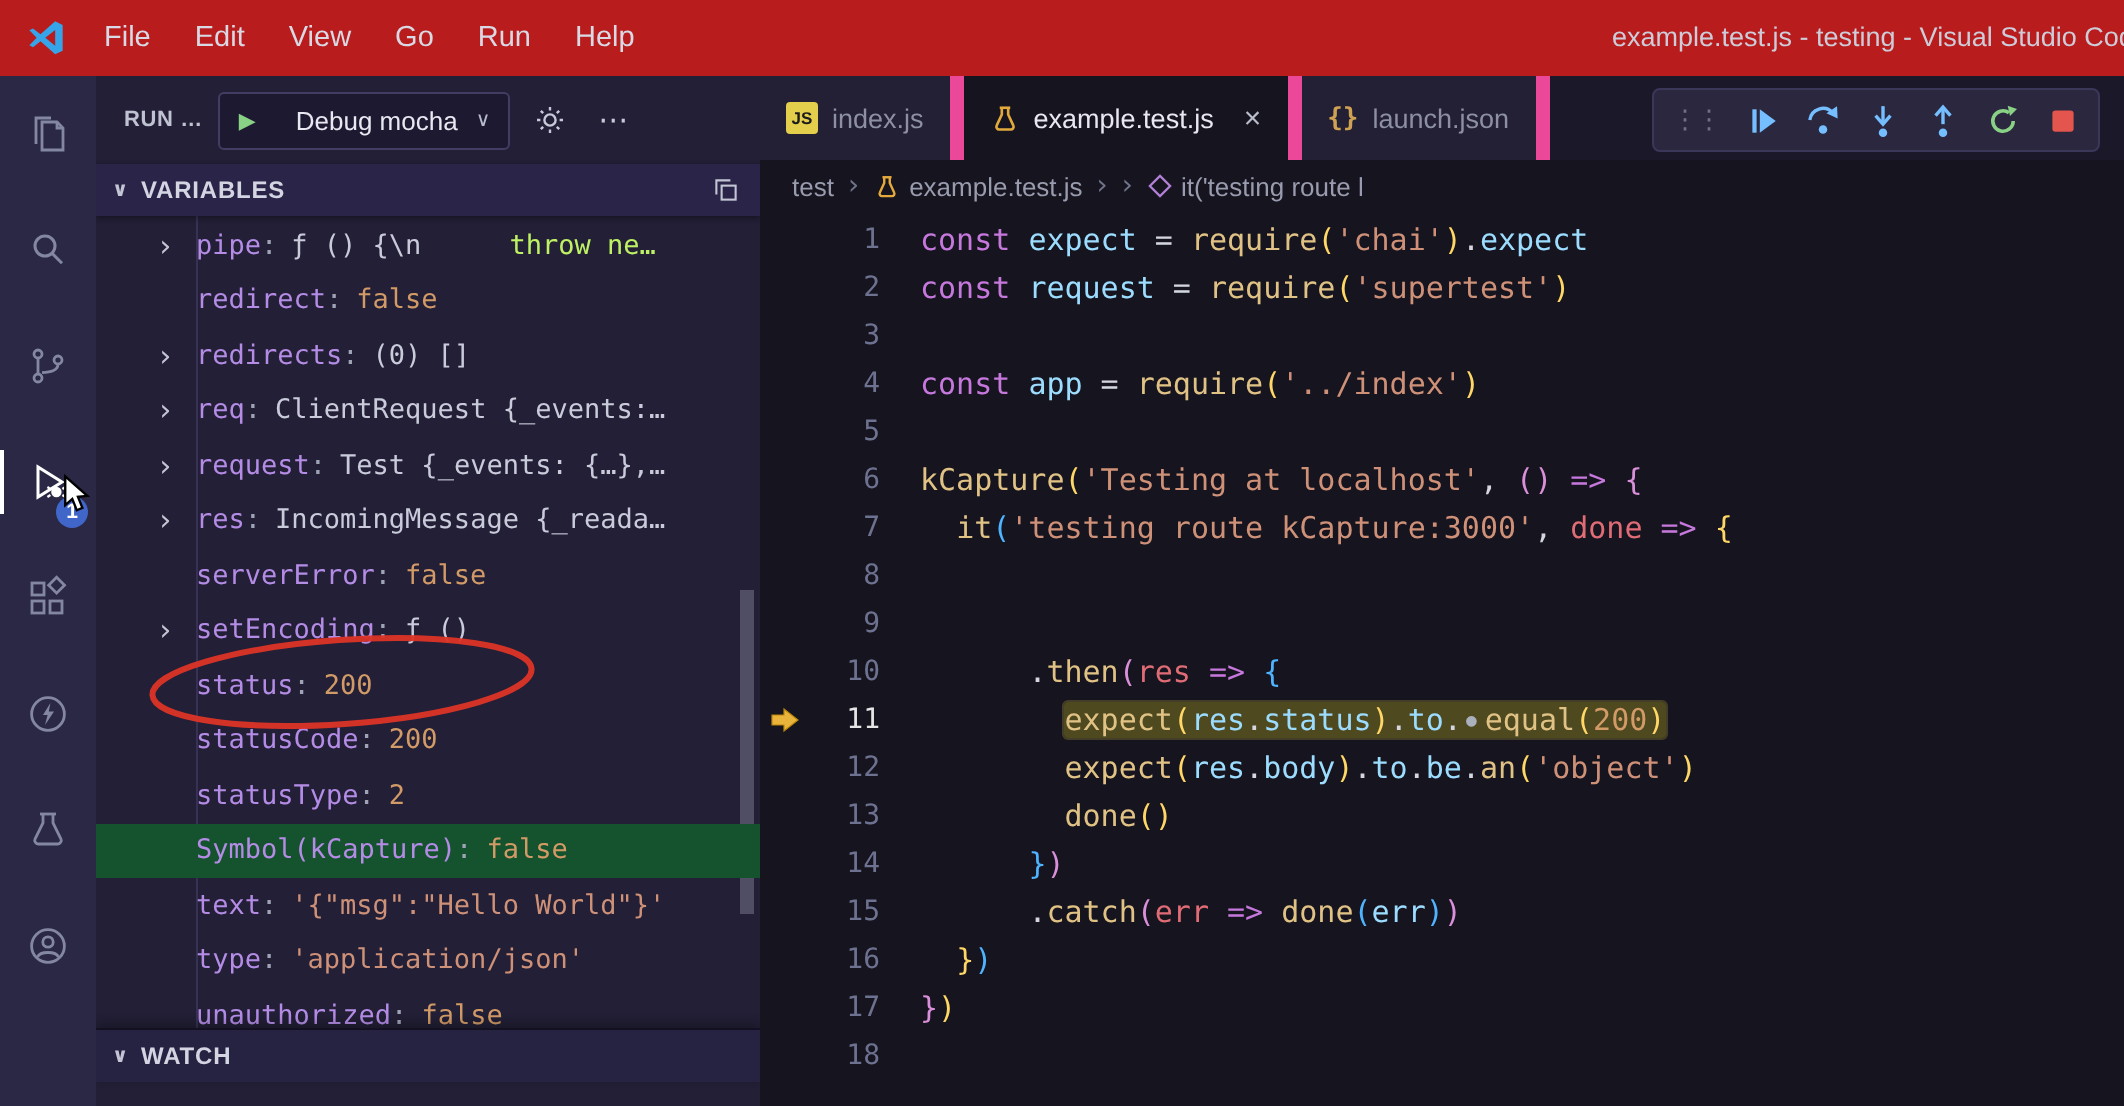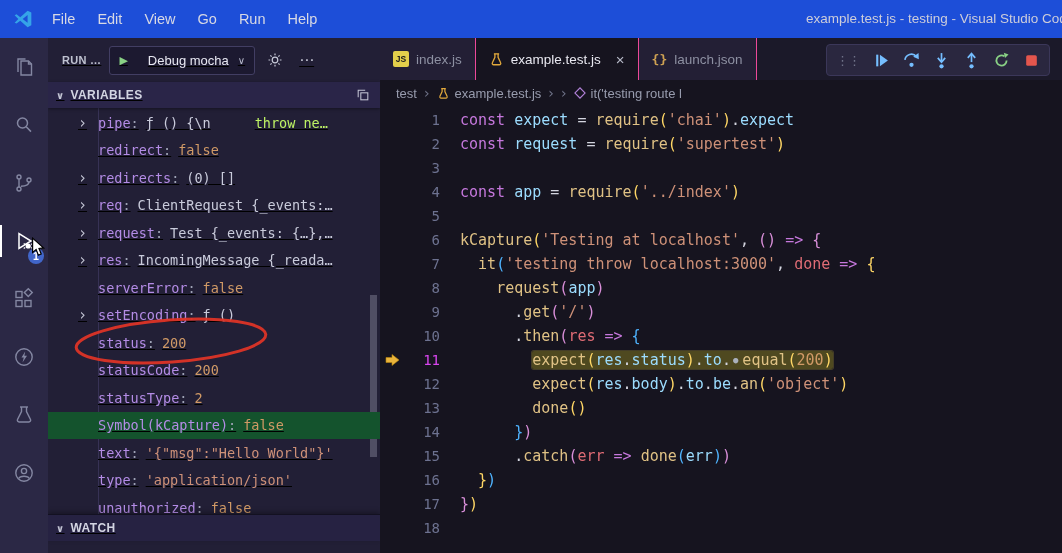"File" .titlebar { background: #1d4ed8 -> #b91c1c }
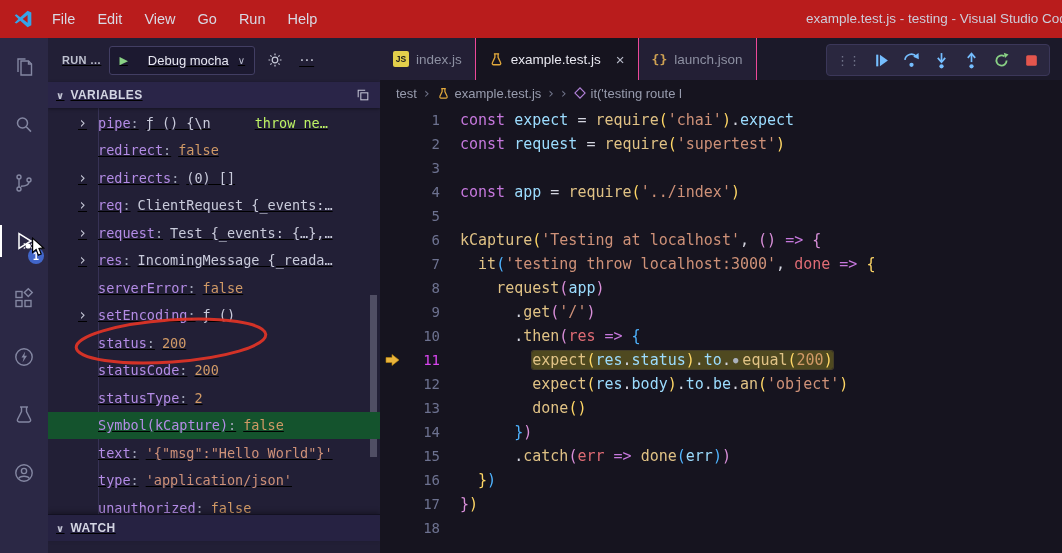"RUN …" .sidebar { text-decoration: underline -> none }
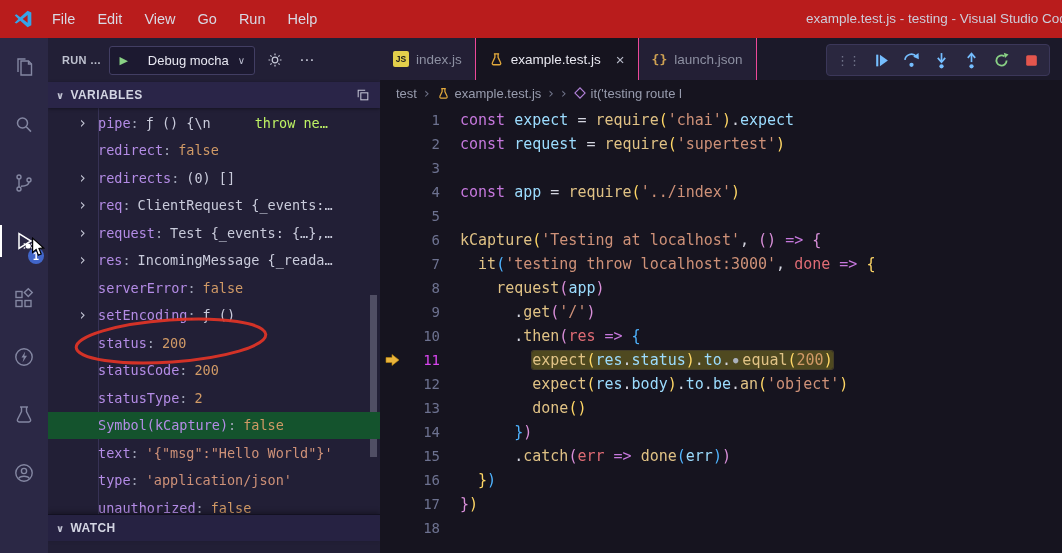"JS" .tab { border-right: 1px solid #ec4899 -> 7px solid #ec4899 }
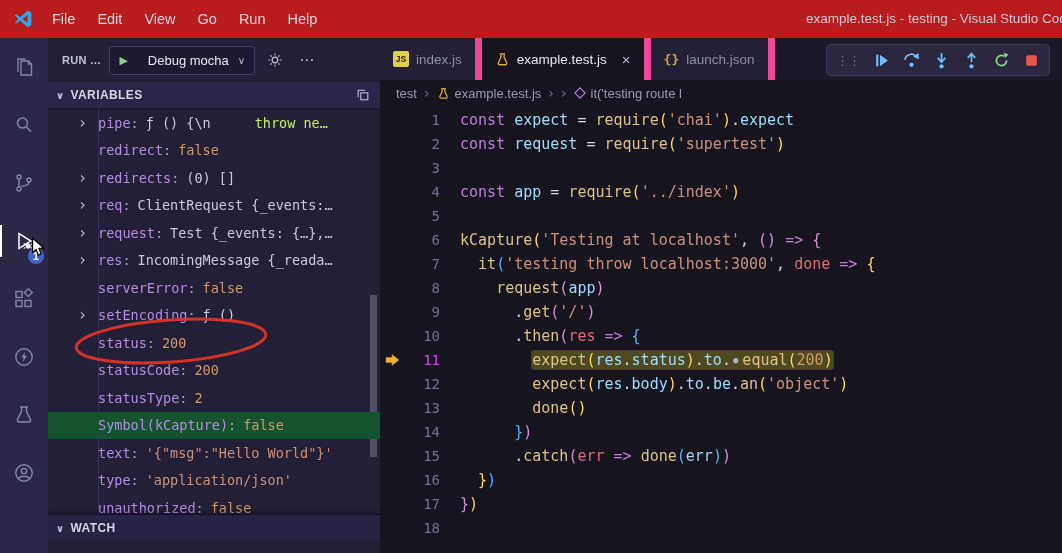"'testing throw localhost:3000'" span.tk-s { text: throw localhost:3000' -> route kCapture:3000' }
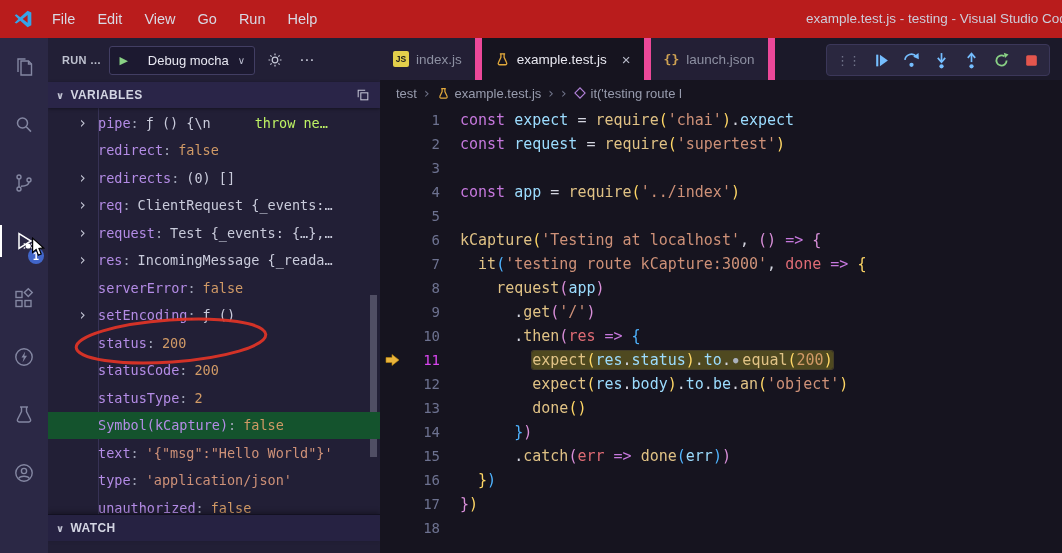"request(app)" div.ltext { html: <div><span> </span><span>request</span><span>(</span><span>app</span><span>)</span></div> -> none }
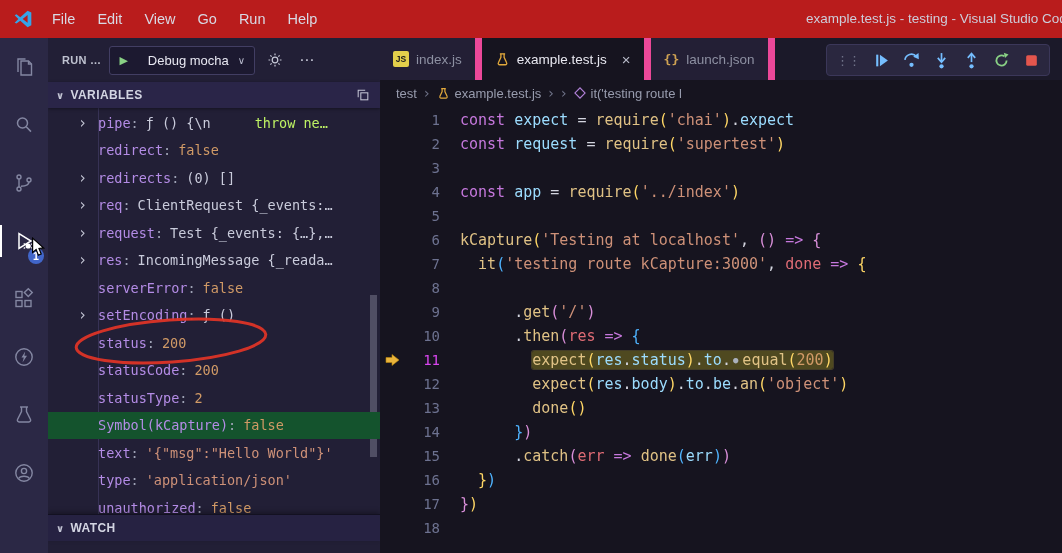".get('/')" div.ltext { html: <div><span> </span><span>.</span><span>get</span><span>(</span><span>'/'</span><span>)</span></div> -> none }
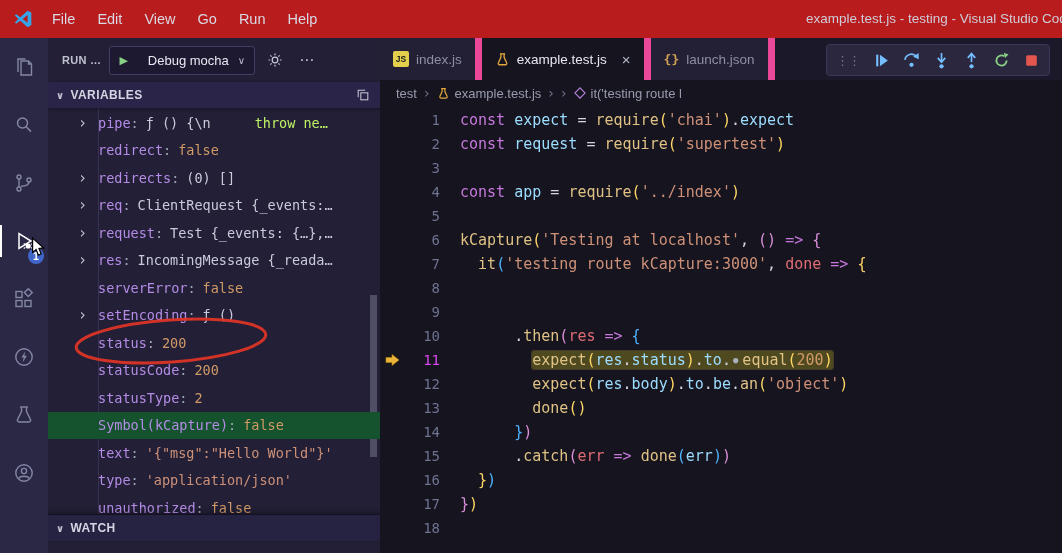"11" .code-line.current .lnum { color: #d946ef -> #e5e5e5 }
